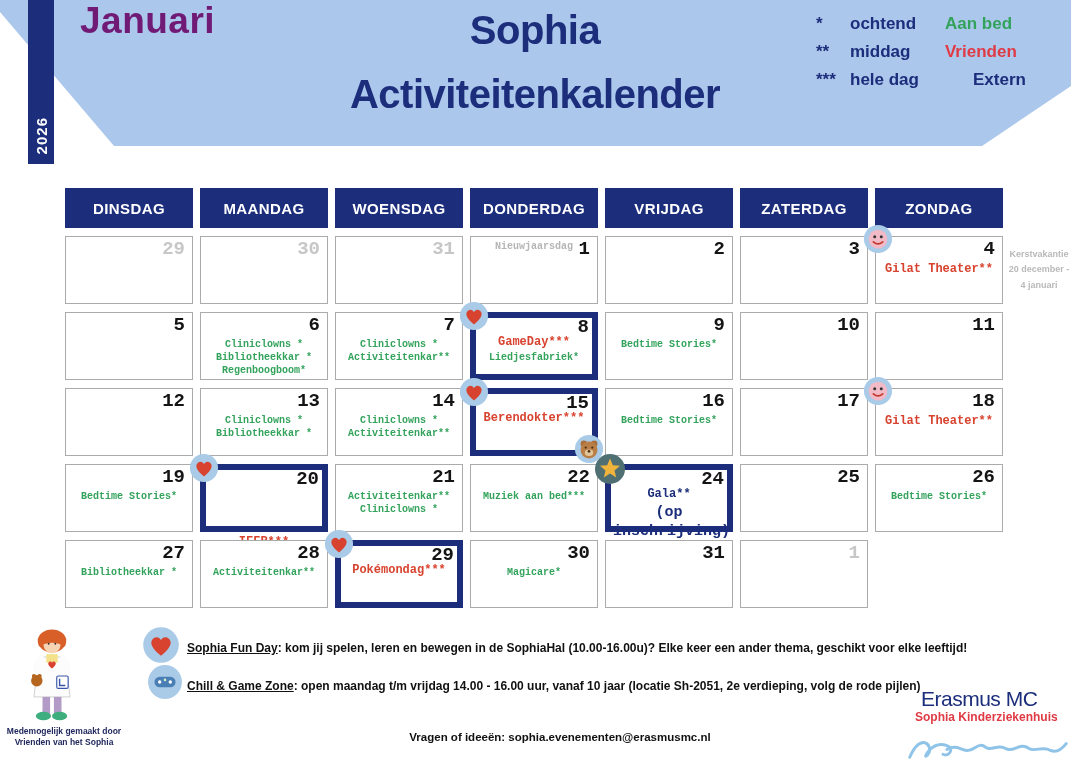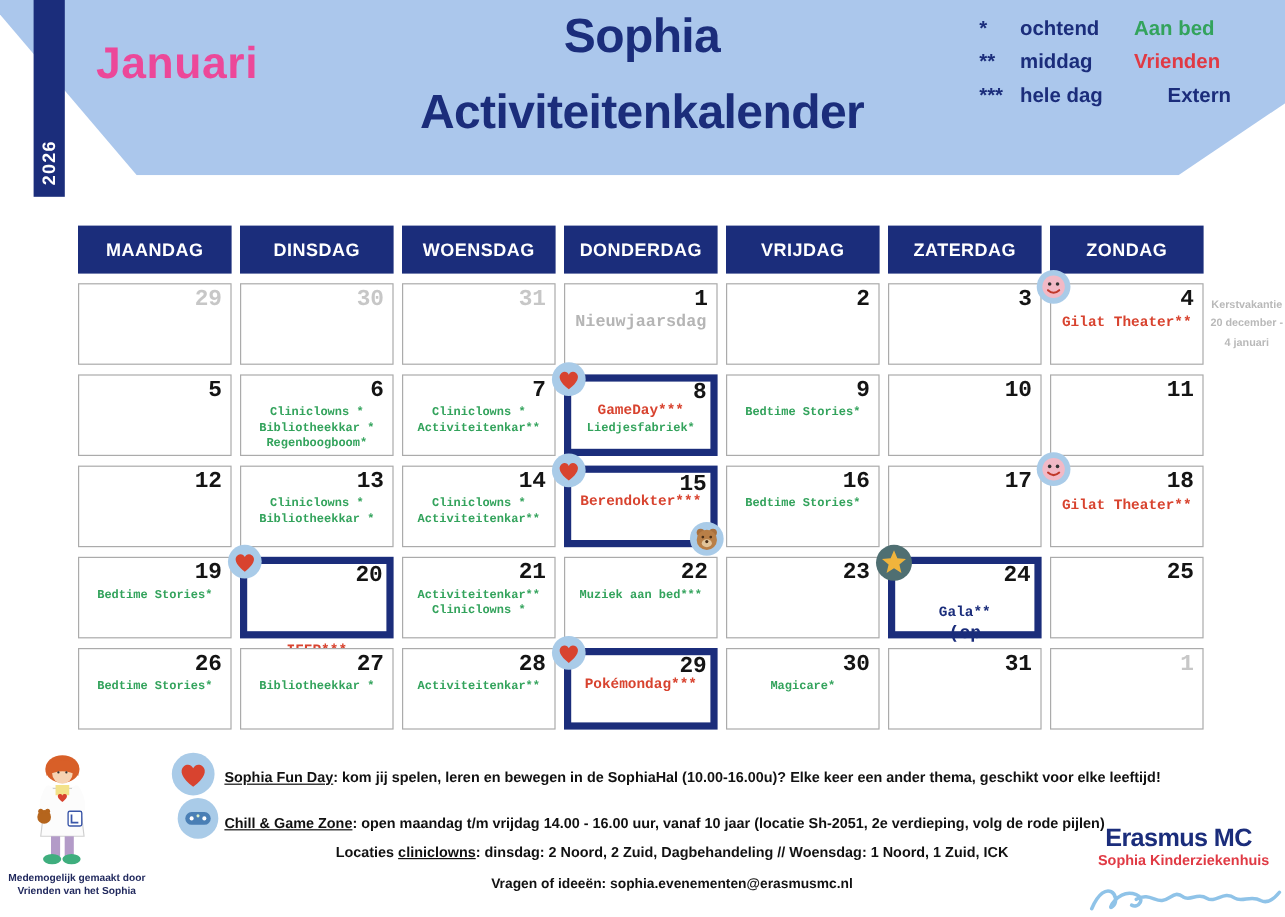"Januari" .month { color: #ec4899 -> #701a75; top: 32px -> 0 }
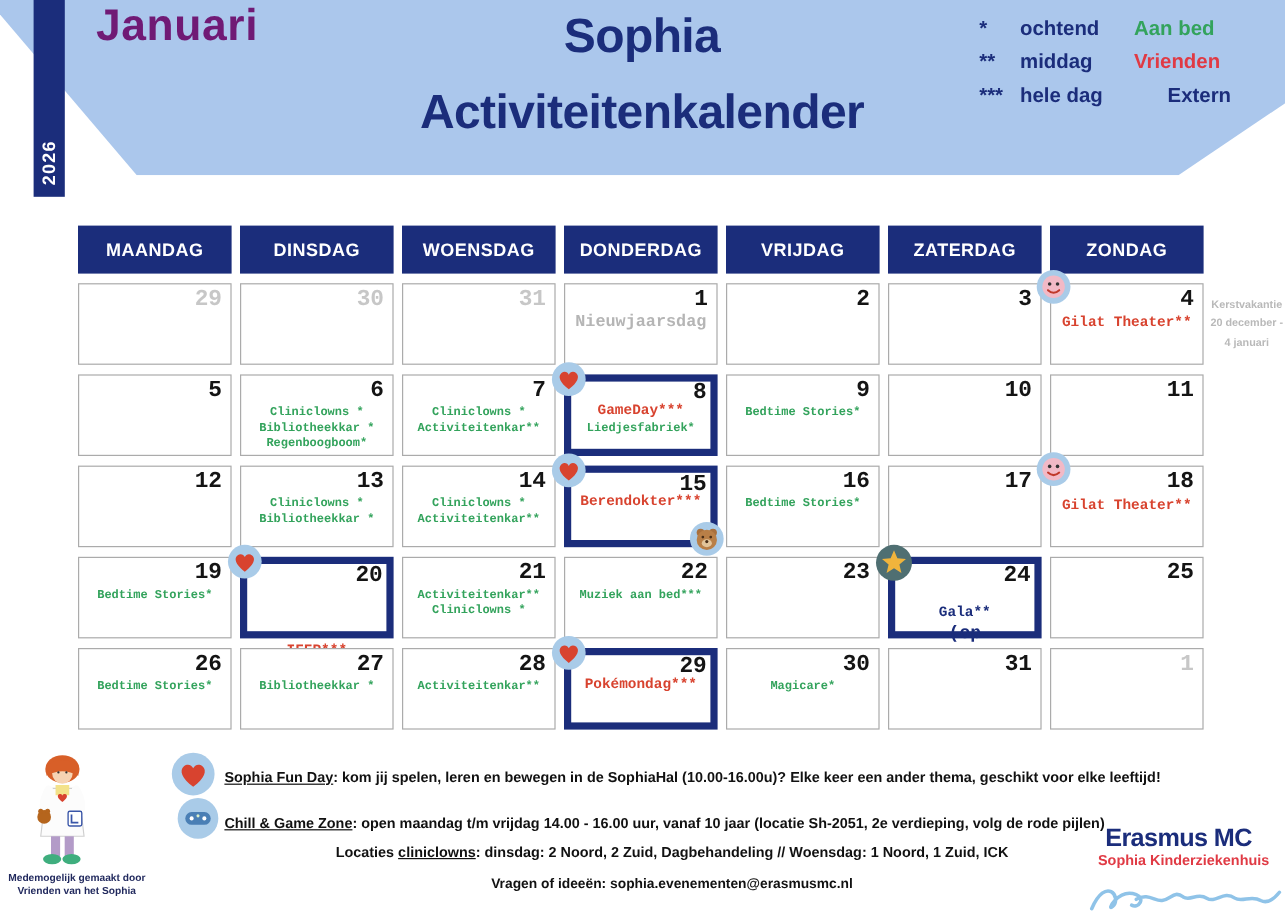"MAANDAG" div.dow { order: before "DINSDAG" -> after "DINSDAG" }
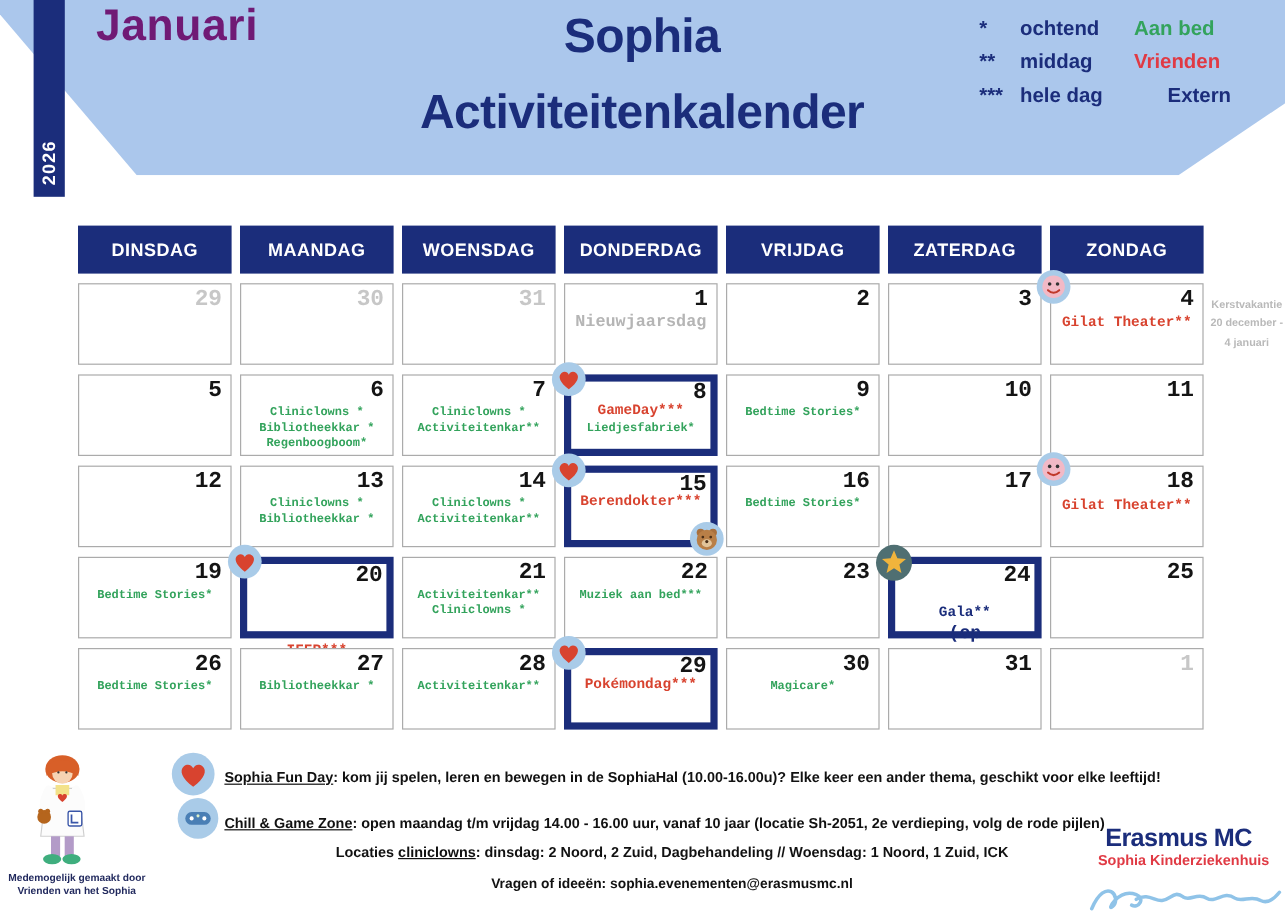"Nieuwjaarsdag" .cellnote { font-size: 14px -> 10px; margin-top: 20px -> none }
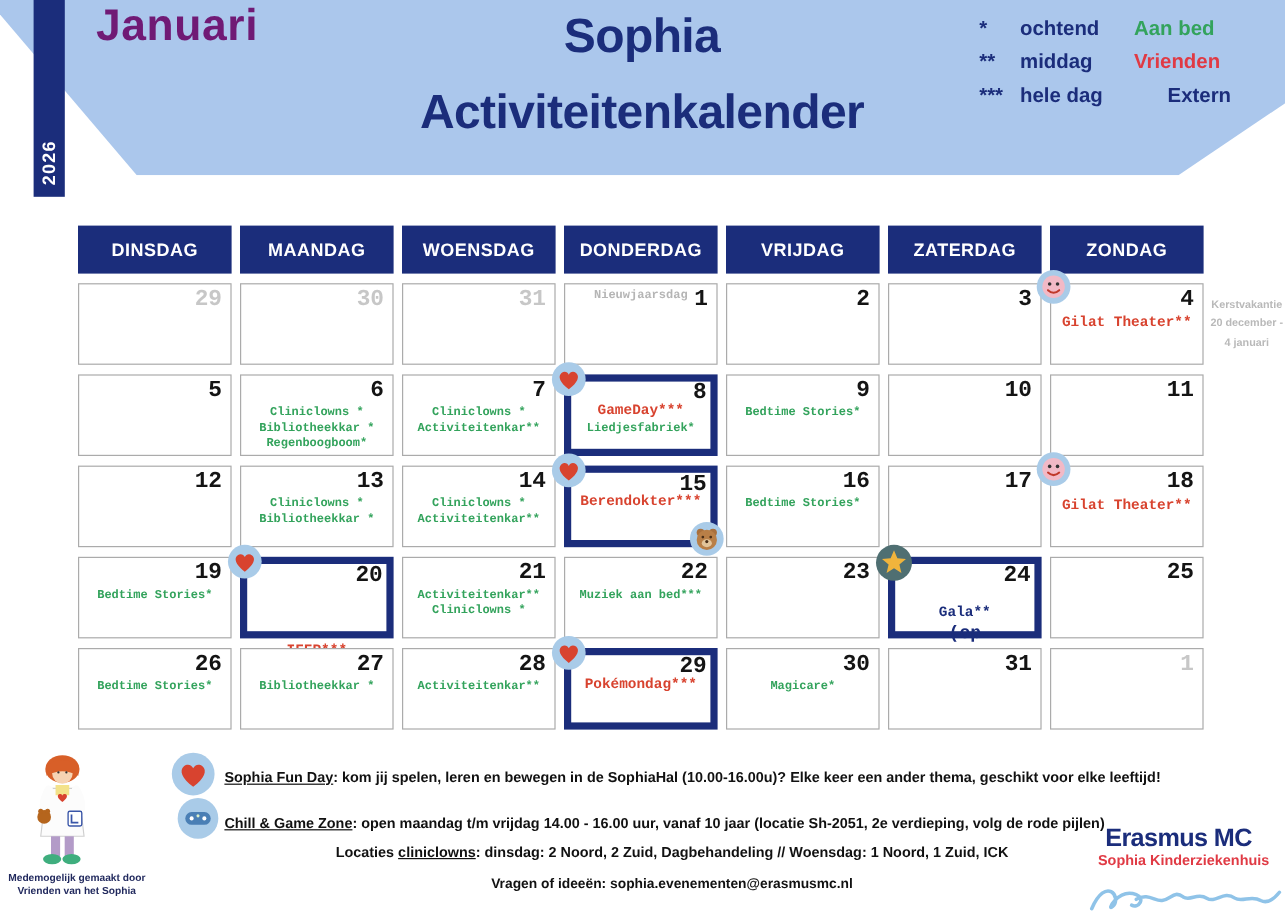"23" div.cell { html: <div> <span>23</span> </div> -> none }
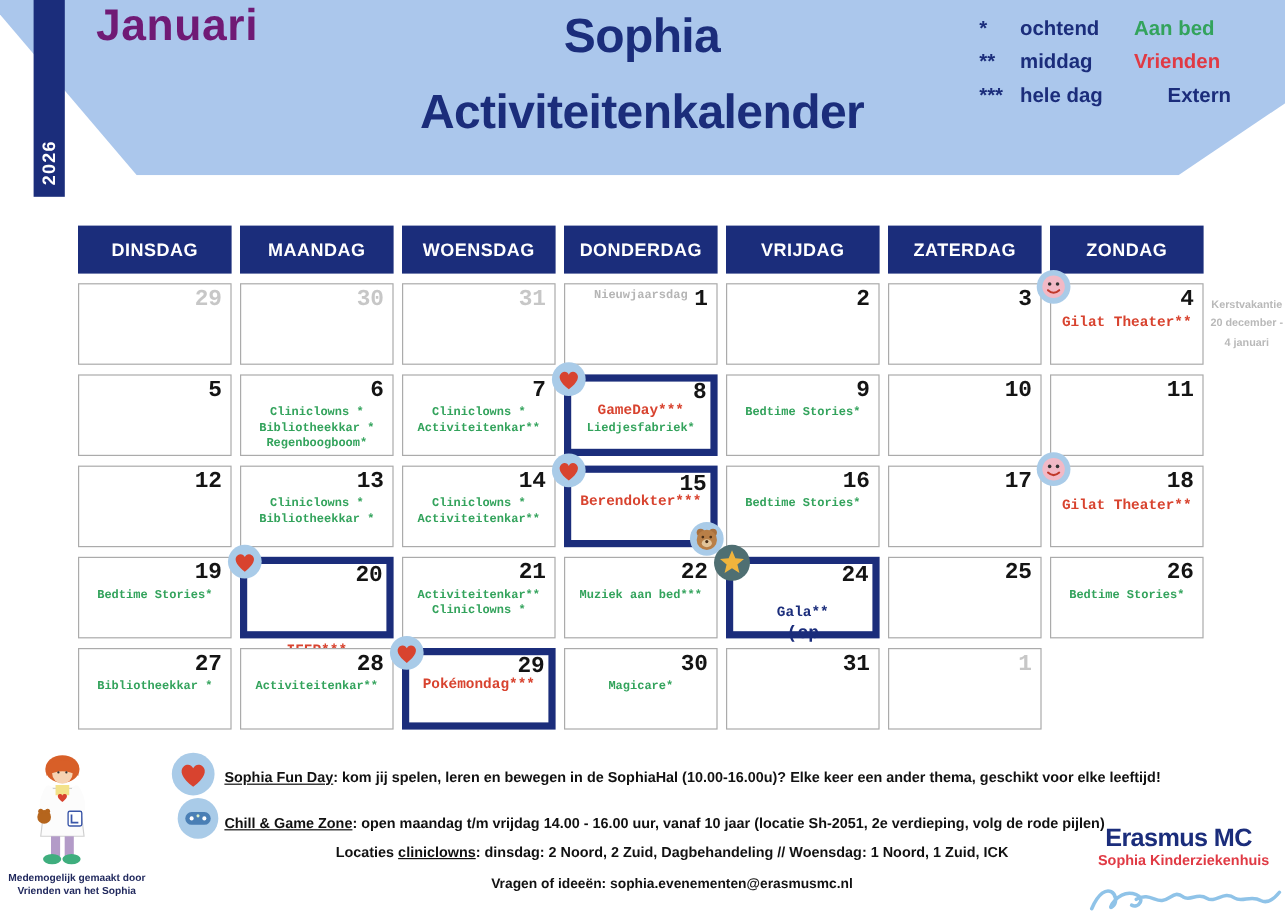"Gala**" div.ev { margin-top: 16px -> none }
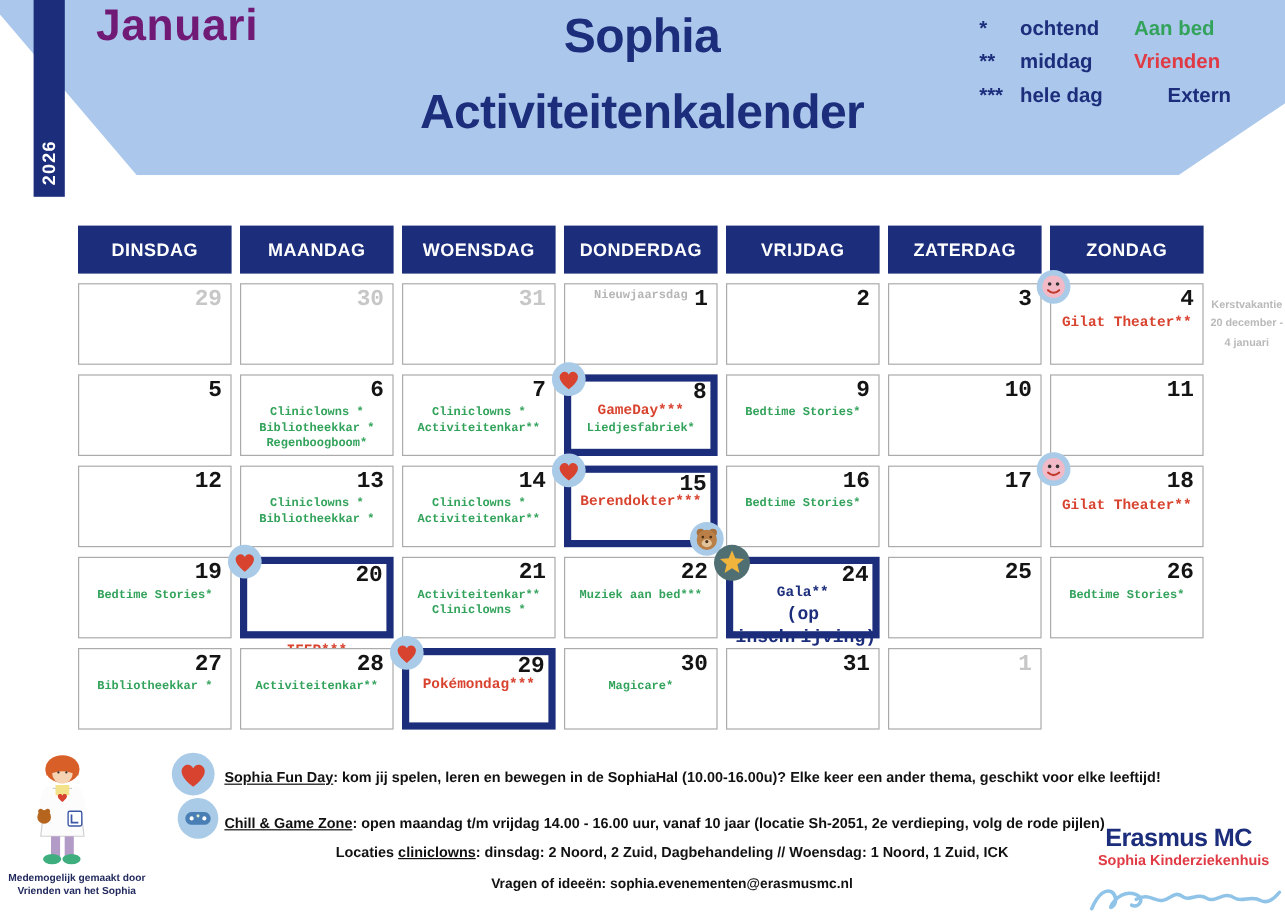"Locaties cliniclowns: dinsdag: 2 Noord," div.note-c3 { html: <div> <span>Locaties </span><span>cliniclowns</span><span>: dinsdag: 2 Noord, 2 Zuid, Dagbehandeling // Woensdag: 1 Noord, 1 Zuid, ICK</span> </div> -> none }
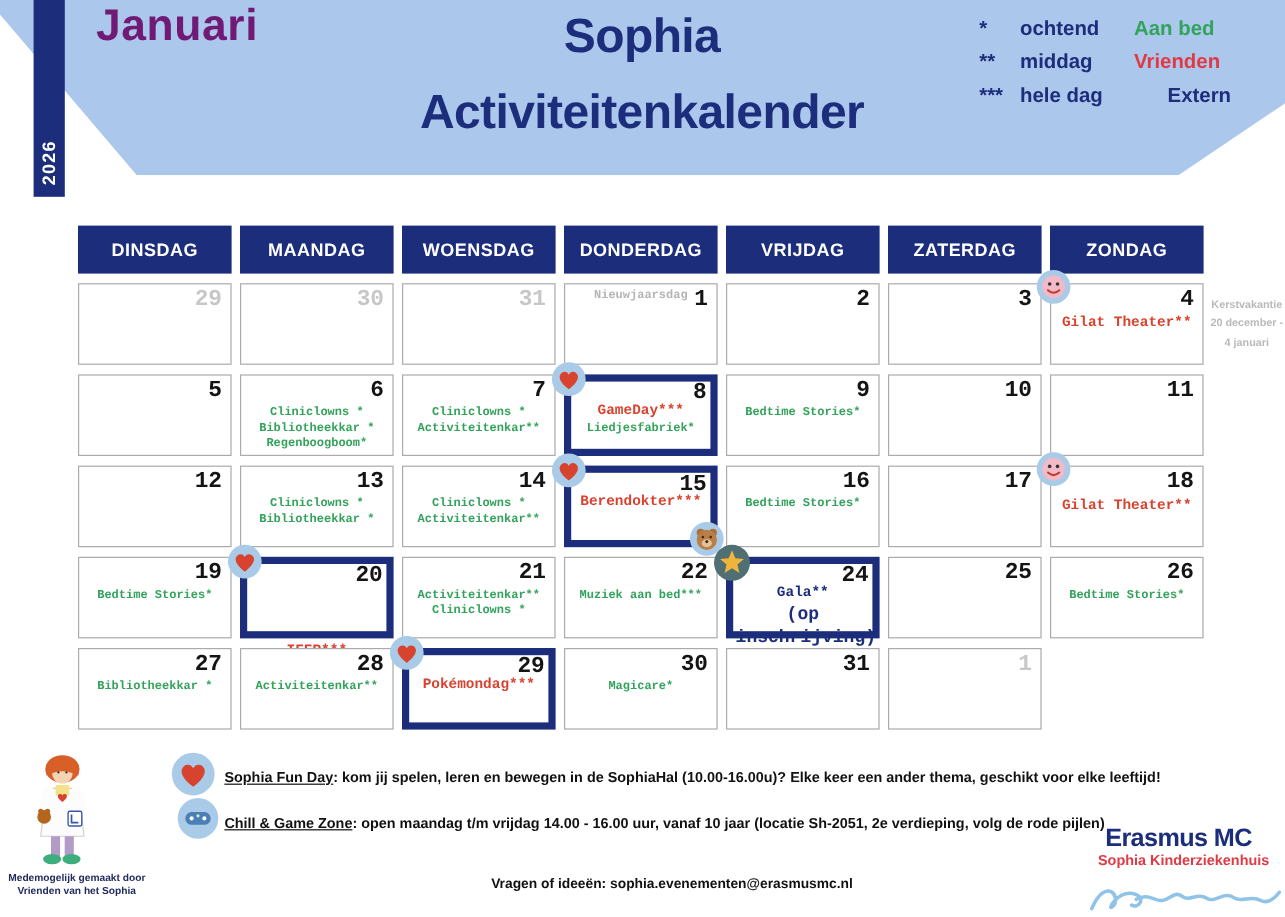"Erasmus MC" .logo .l1 { font-weight: 700 -> 400 }
